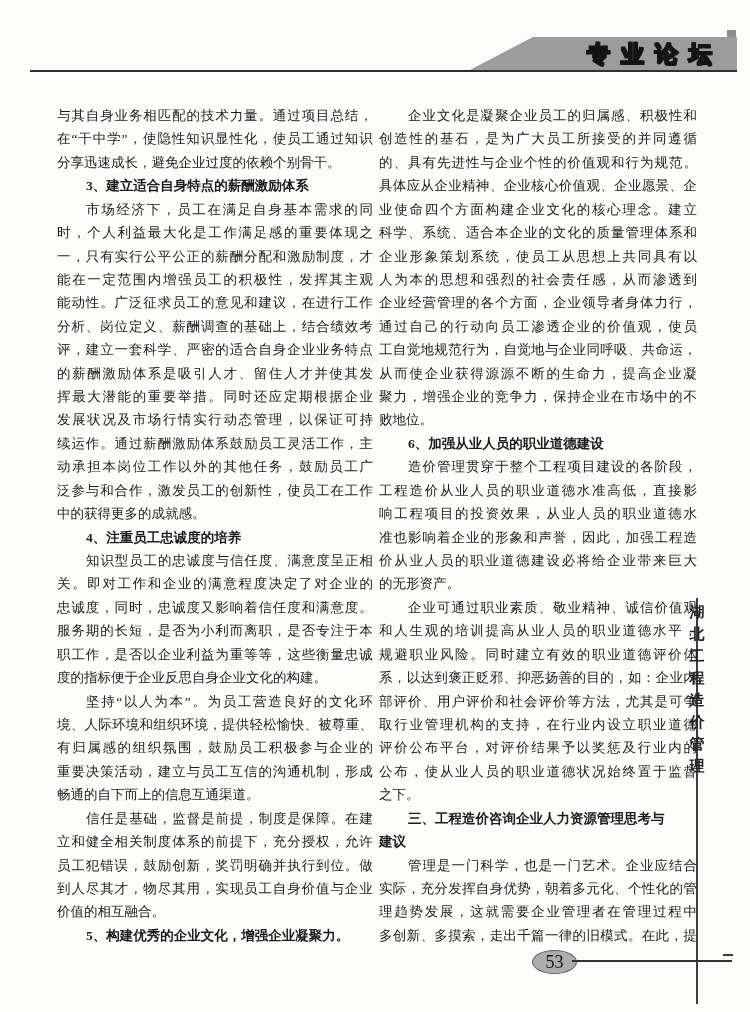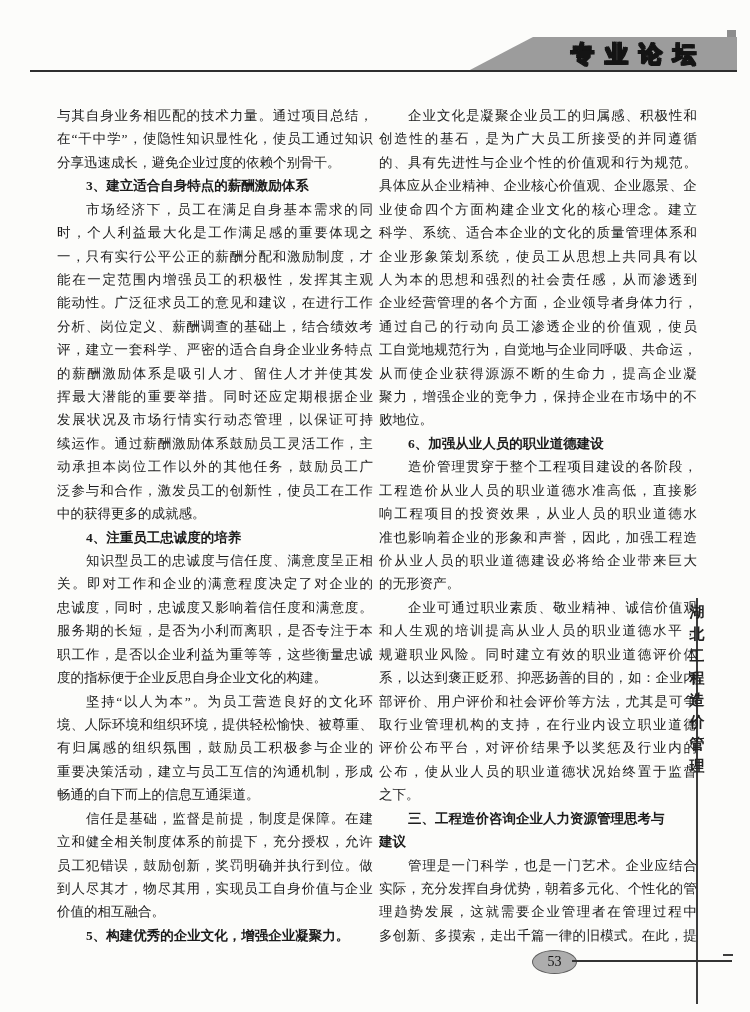"专业论坛" .banner-title { padding-right: 30px -> 14px }
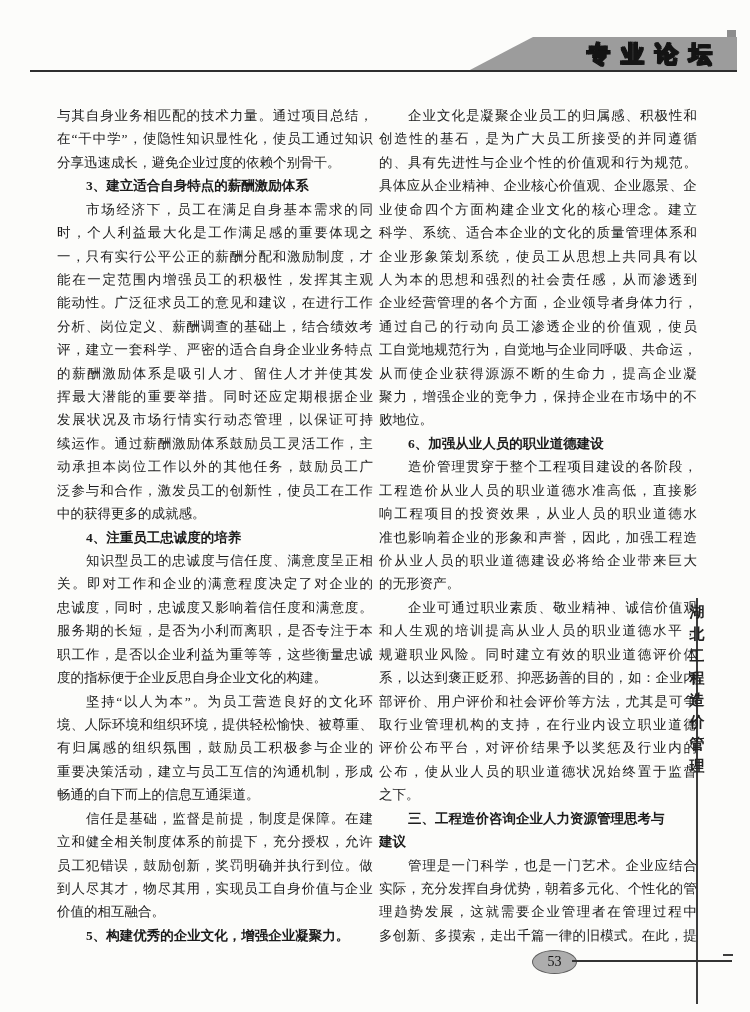"53" .page-num { font-size: 14px -> 18px }
